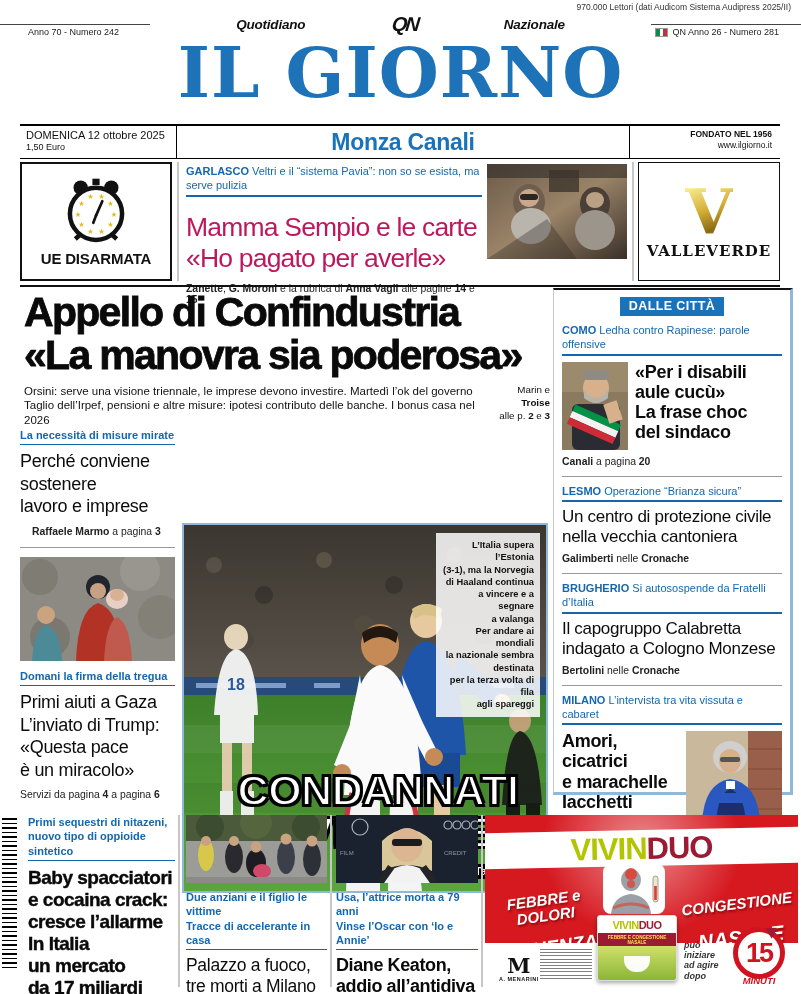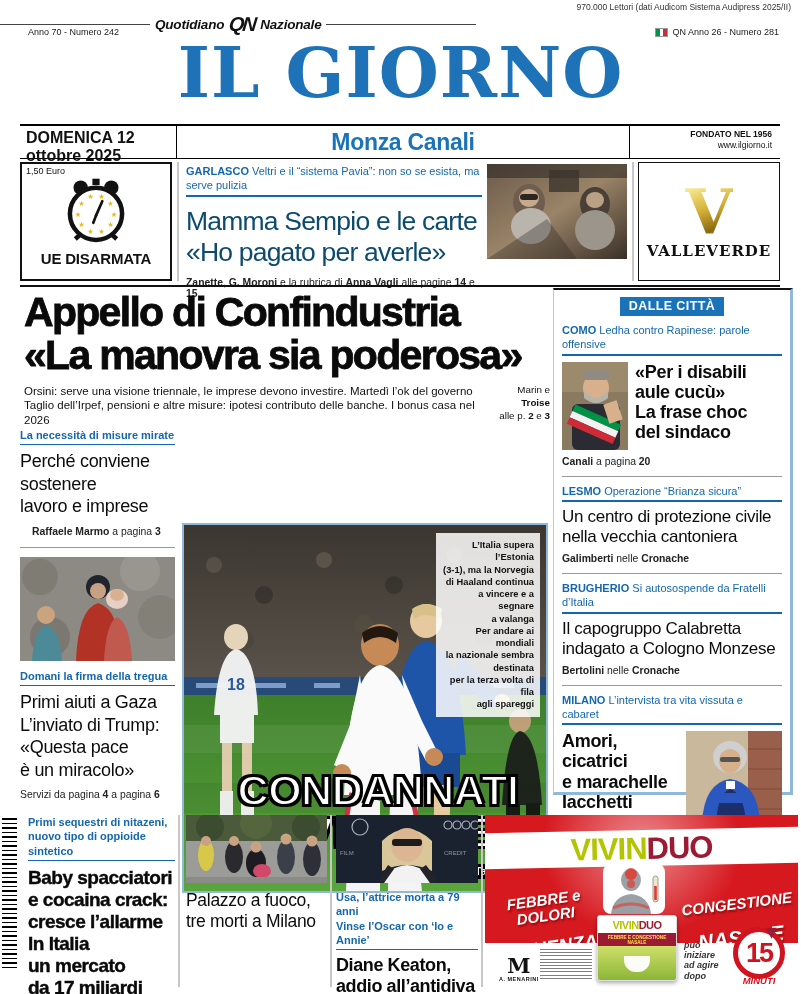"Quotidiano" .brandline { gap: 5px -> 20px; justify-content: flex-start -> space-between }
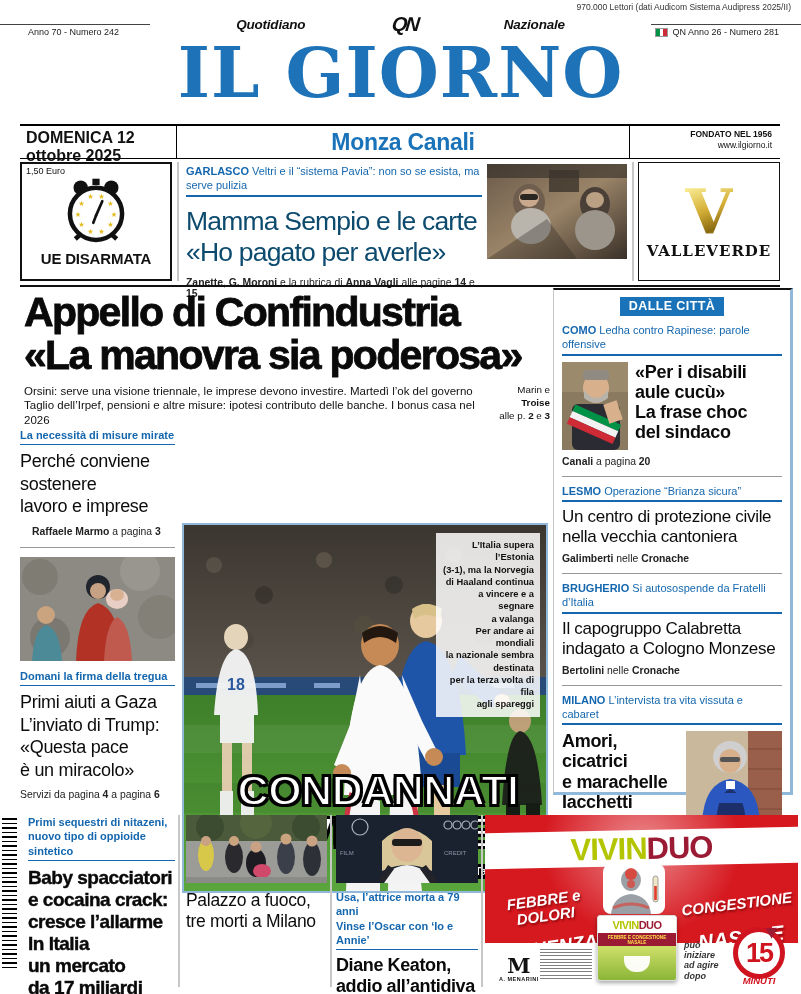"DOMENICA 12 ottobre 2025" .dl-date { font-size: 16px -> 11px; font-weight: 700 -> 400 }
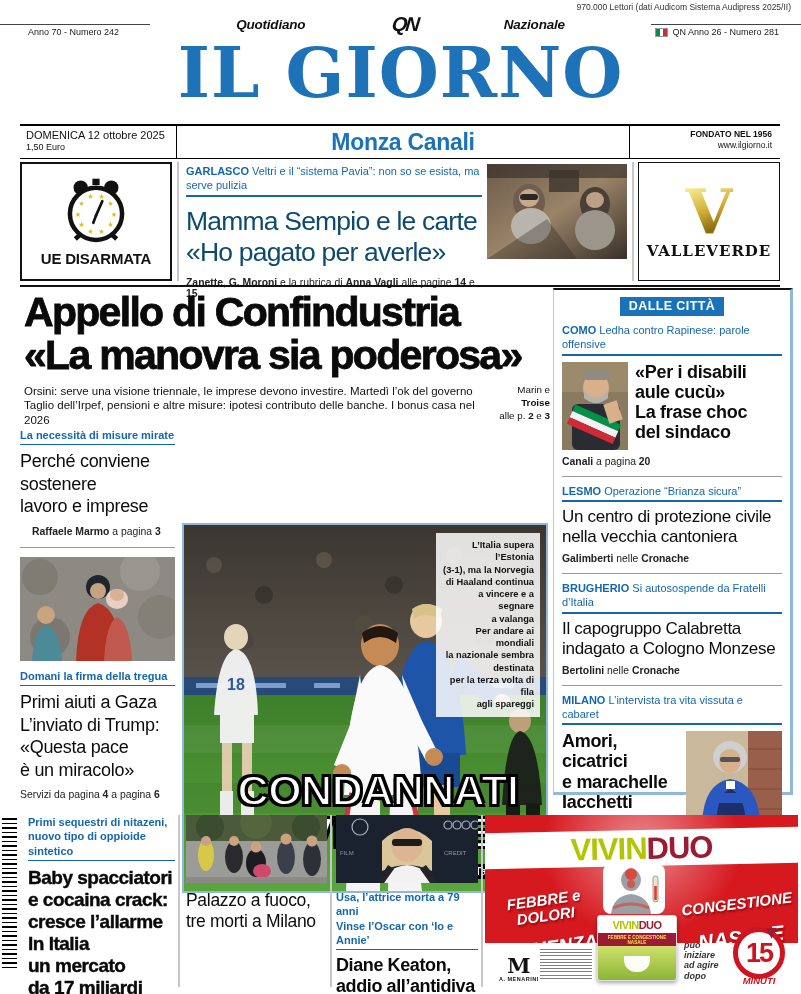"Mamma Sempio e le carte" .gar-hl { color: #0c4a6e -> #be185d; margin-top: 9px -> 15px }
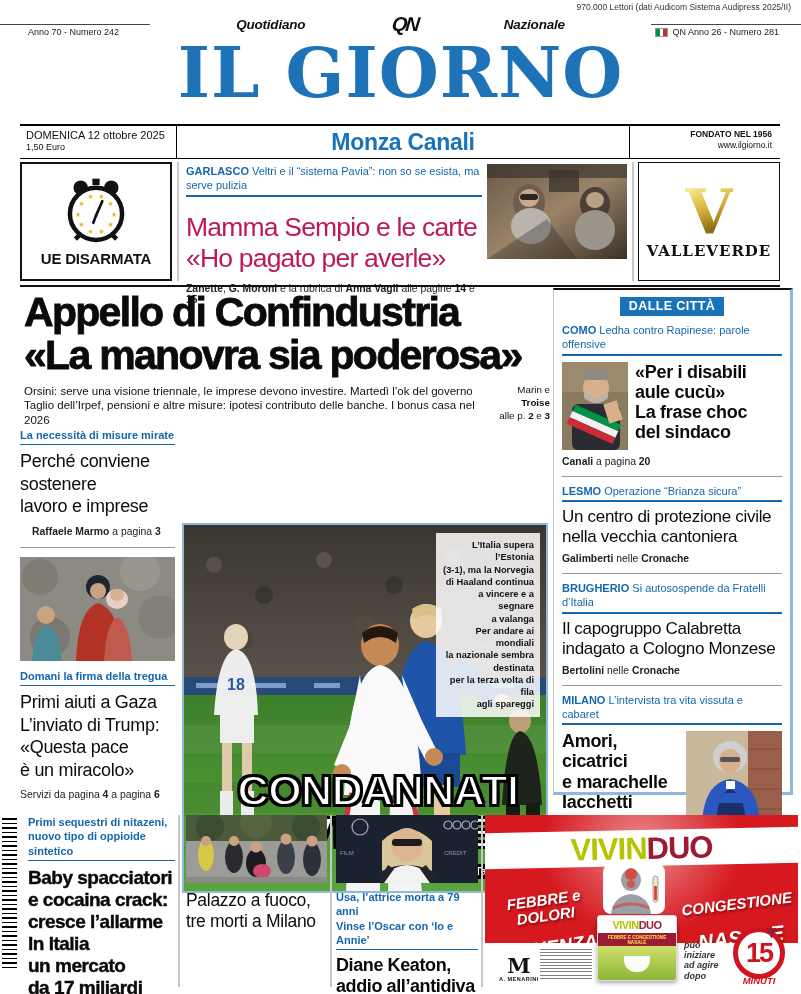"Due anziani e il figlio" div.kicker { html: none -> <div>Due anziani e il figlio le vittime Tracce di accelerante in casa</div> }
